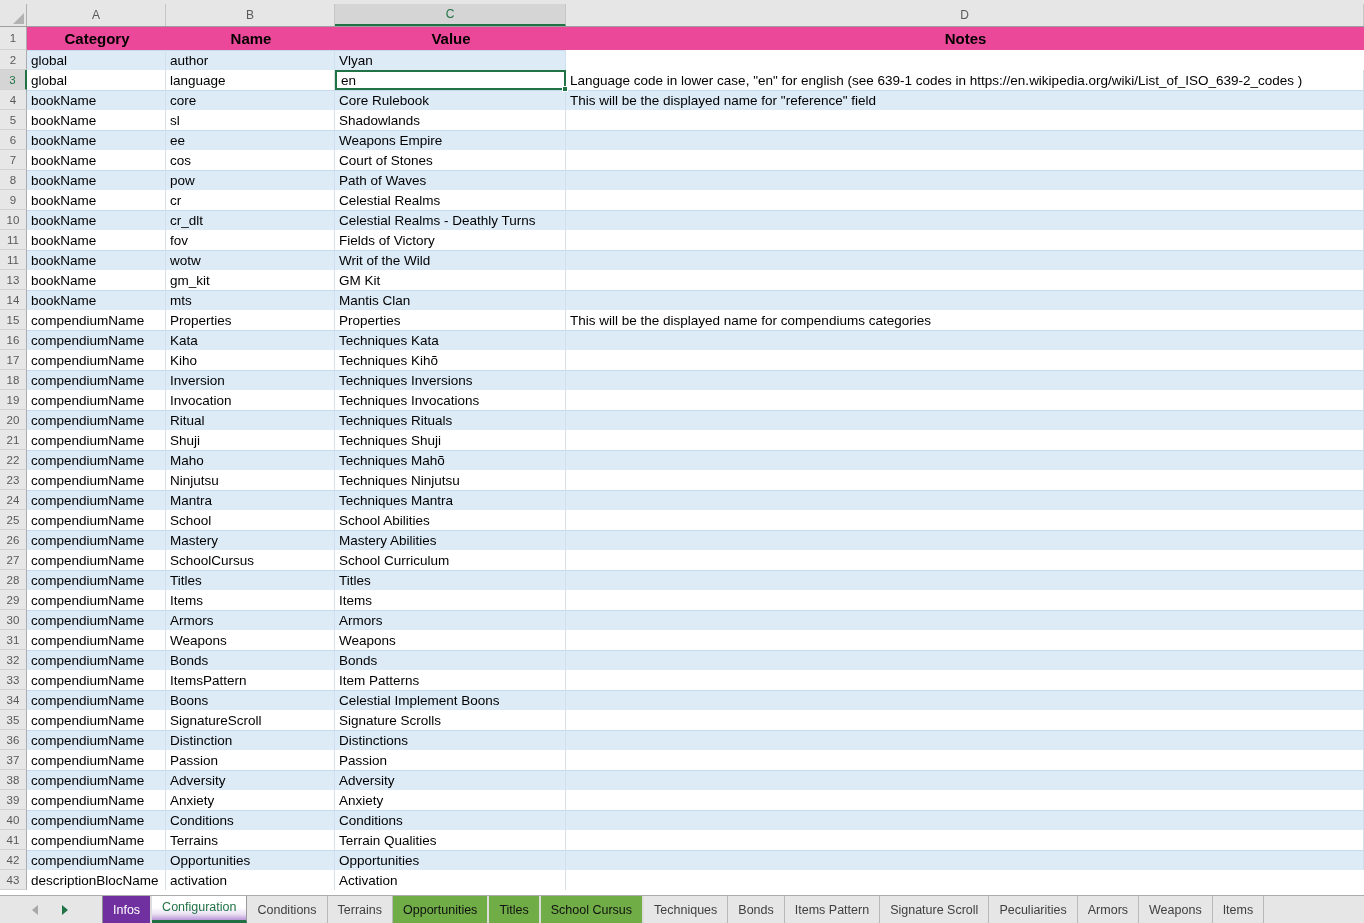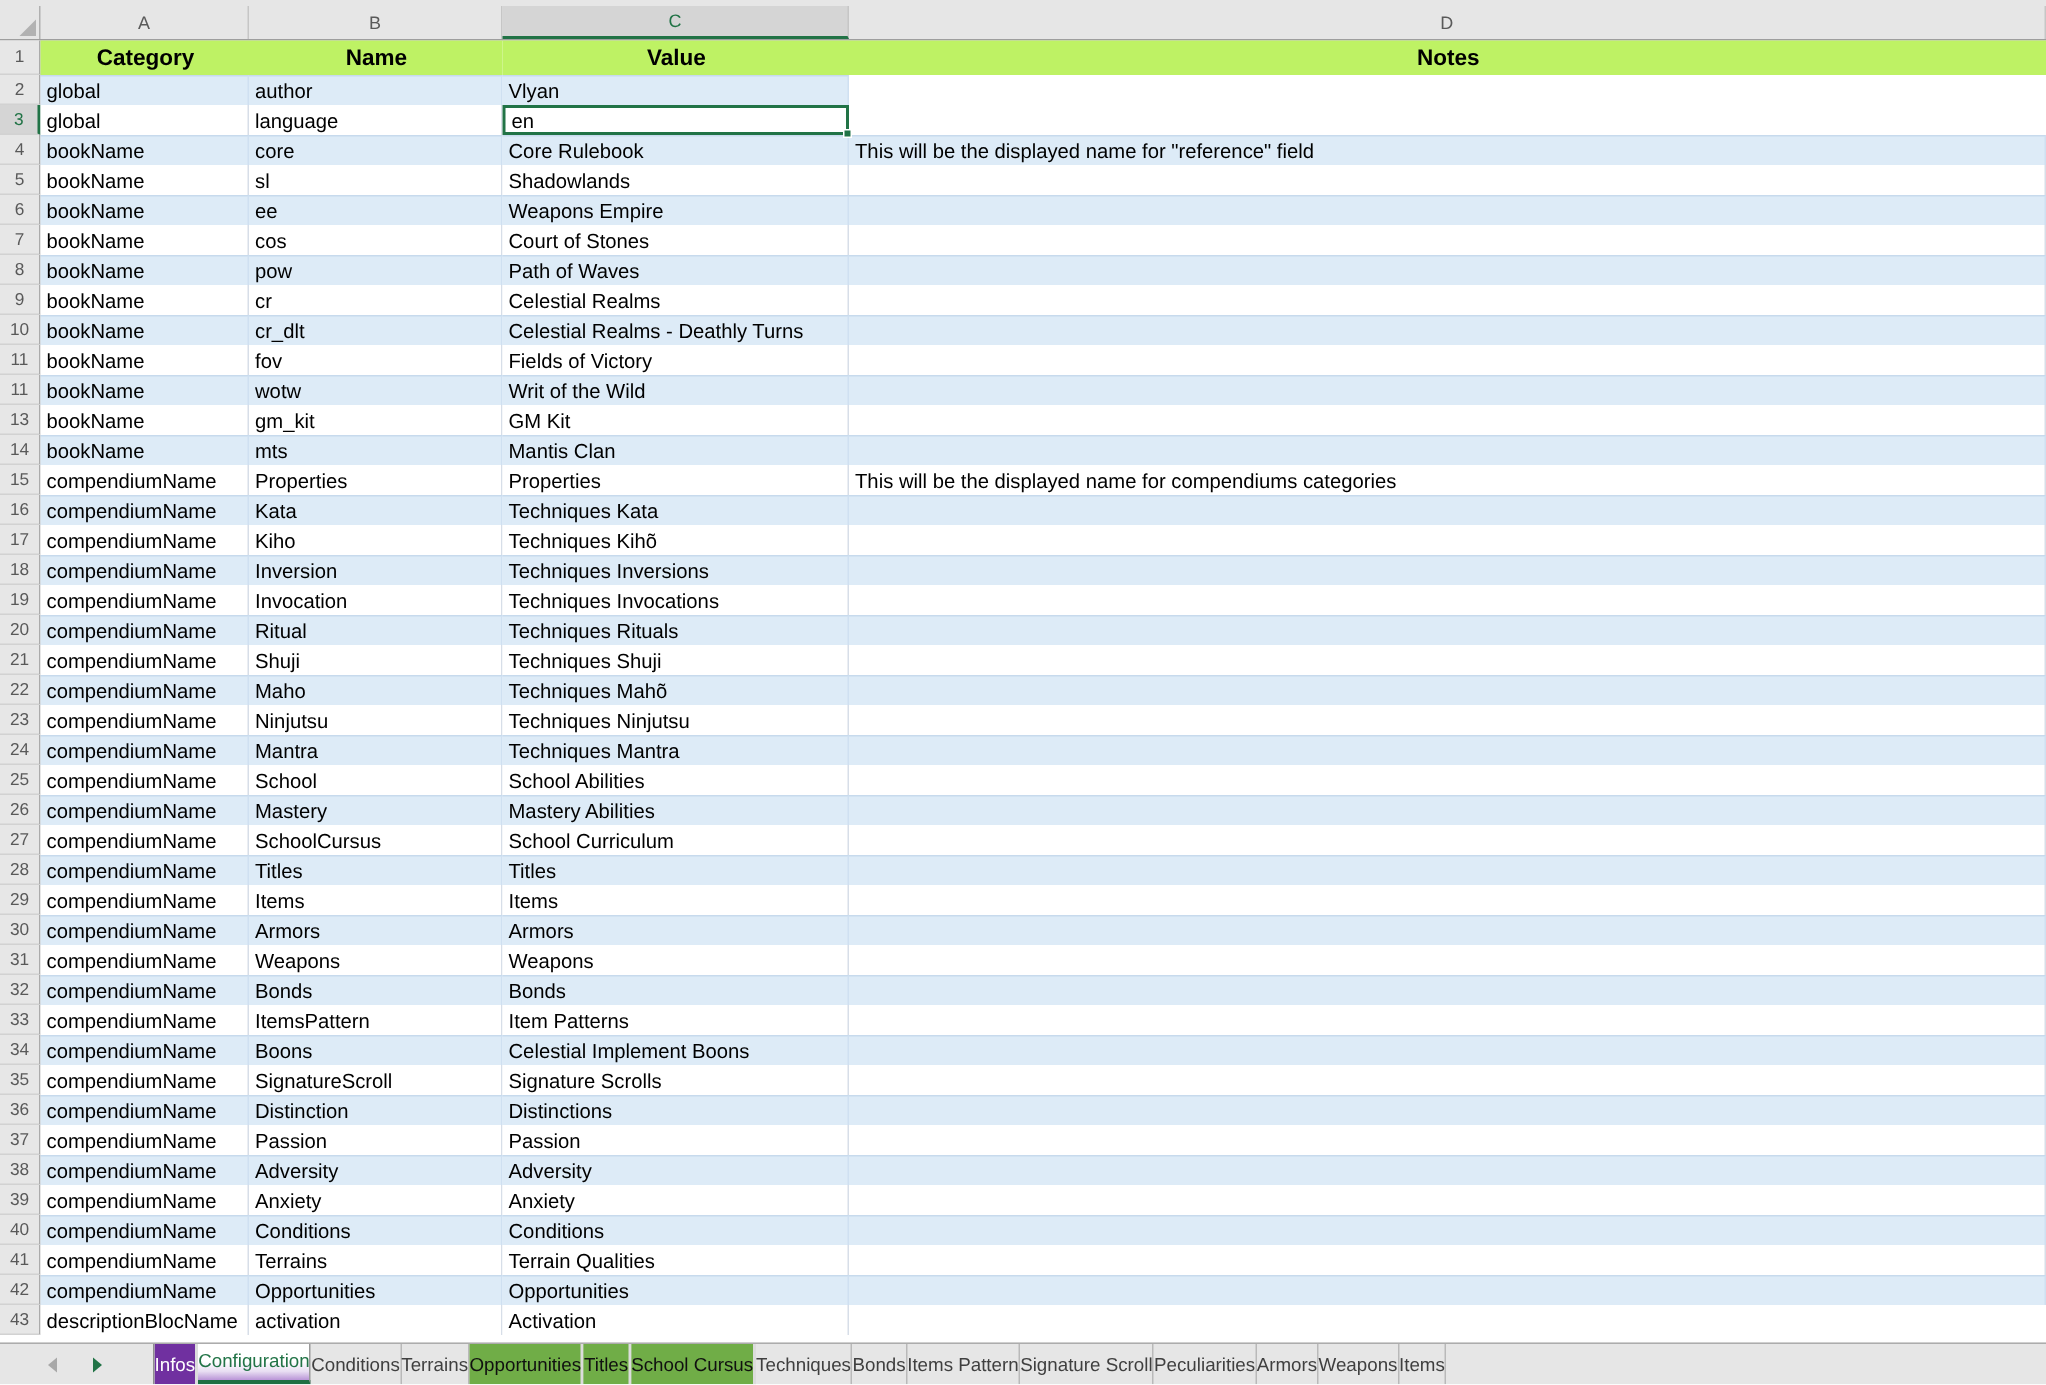"Category" .cell.th { background: #bef264 -> #ec4899 }
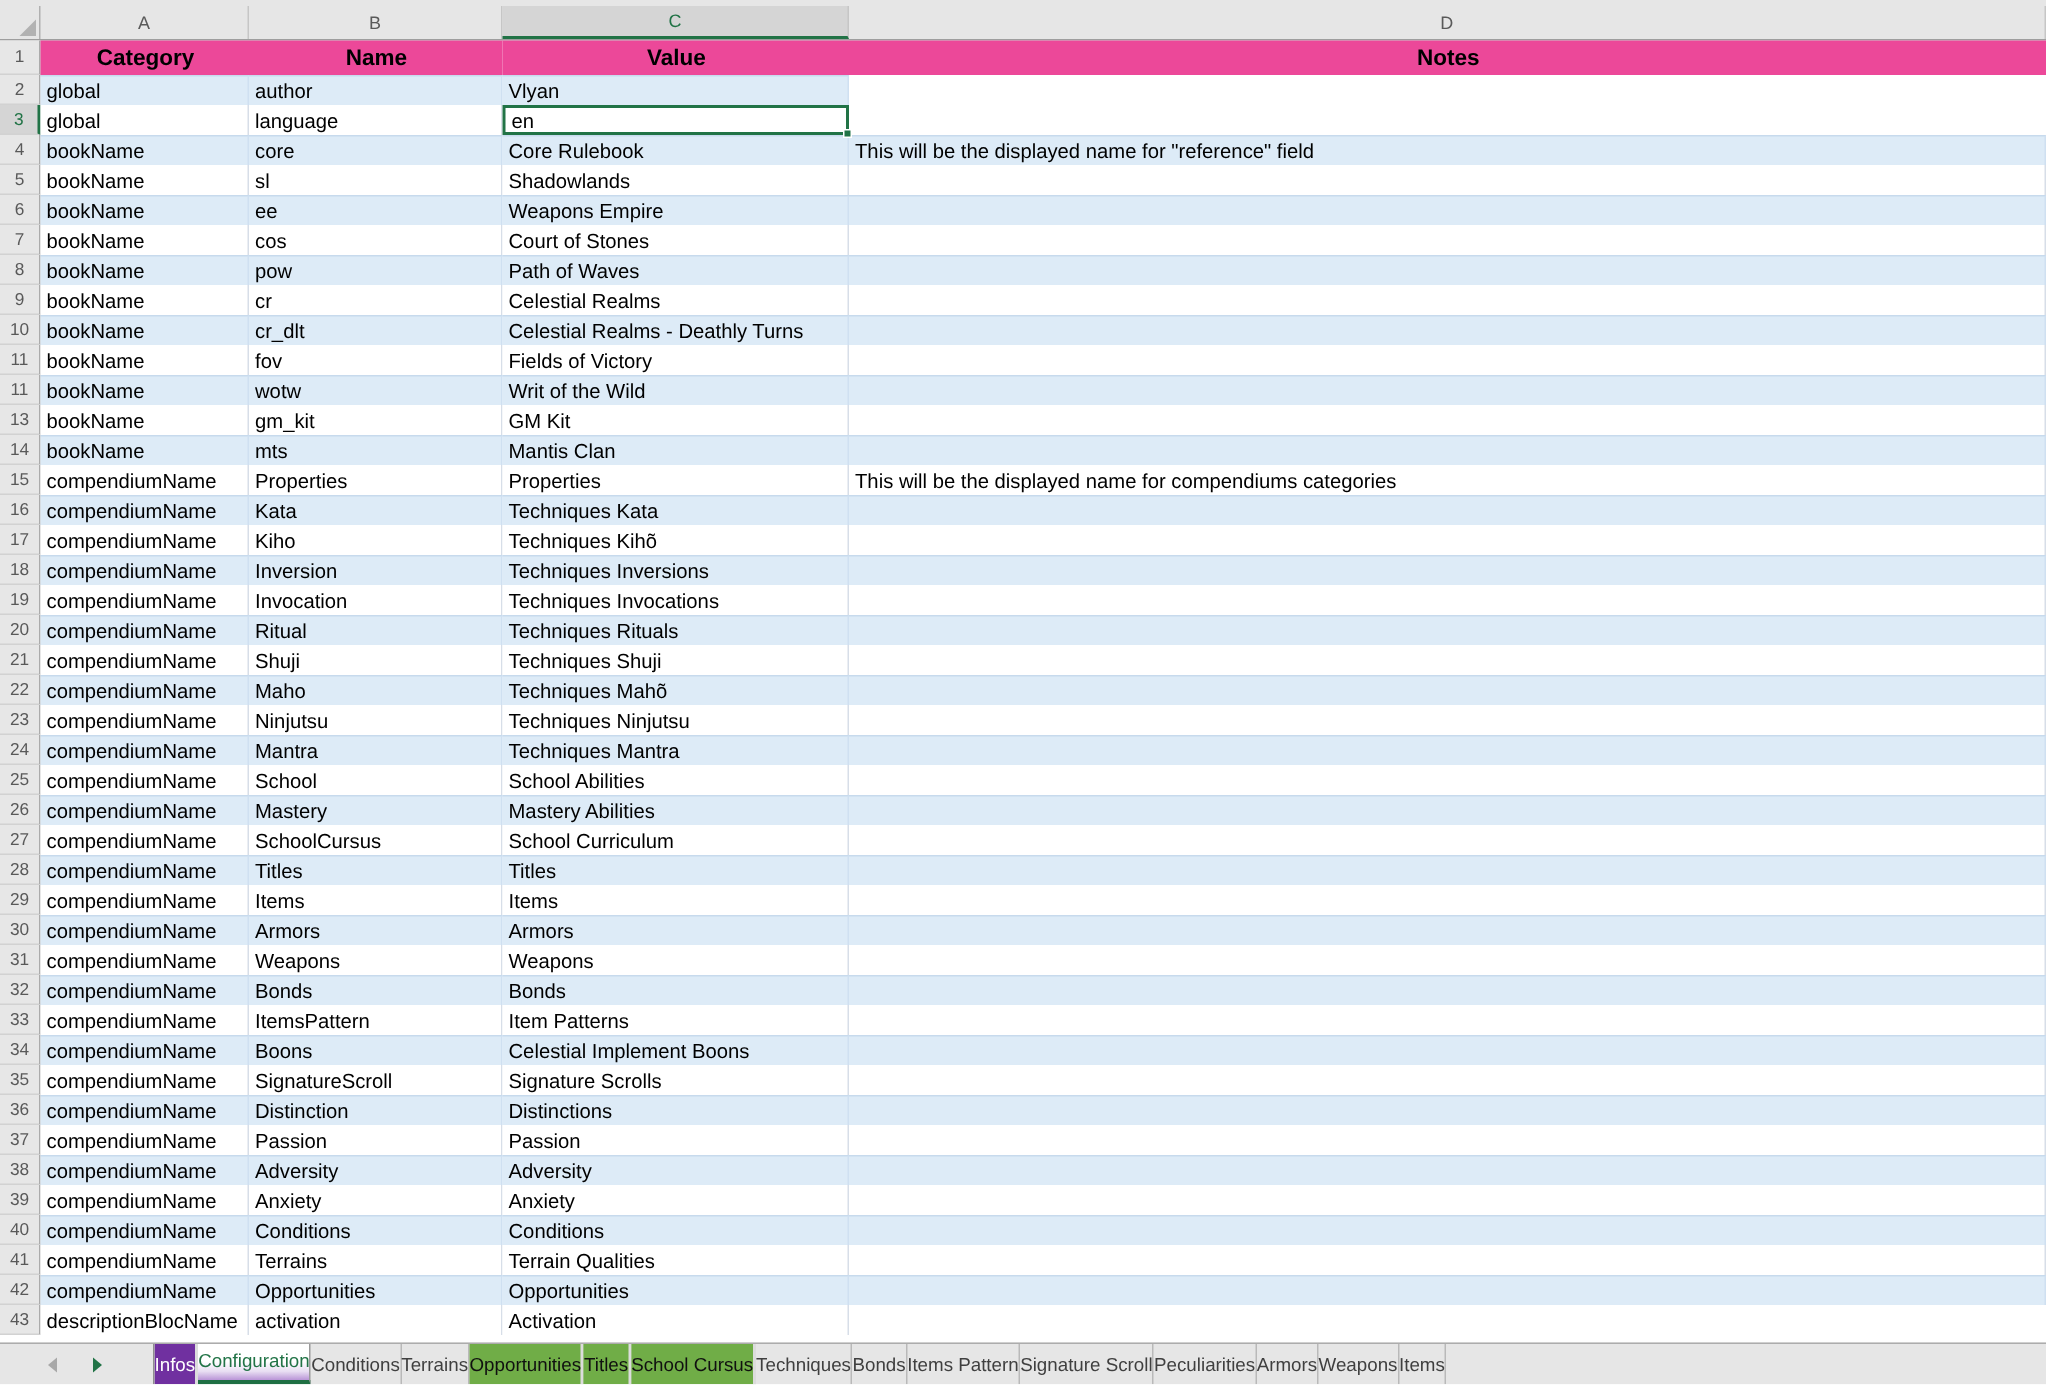"Language code in lower case," div.cell { html: none -> <div>Language code in lower case, "en" for english (see 639-1 codes in https://en.wikipedia.org/wiki/List_of_ISO_639-2_codes )</div> }
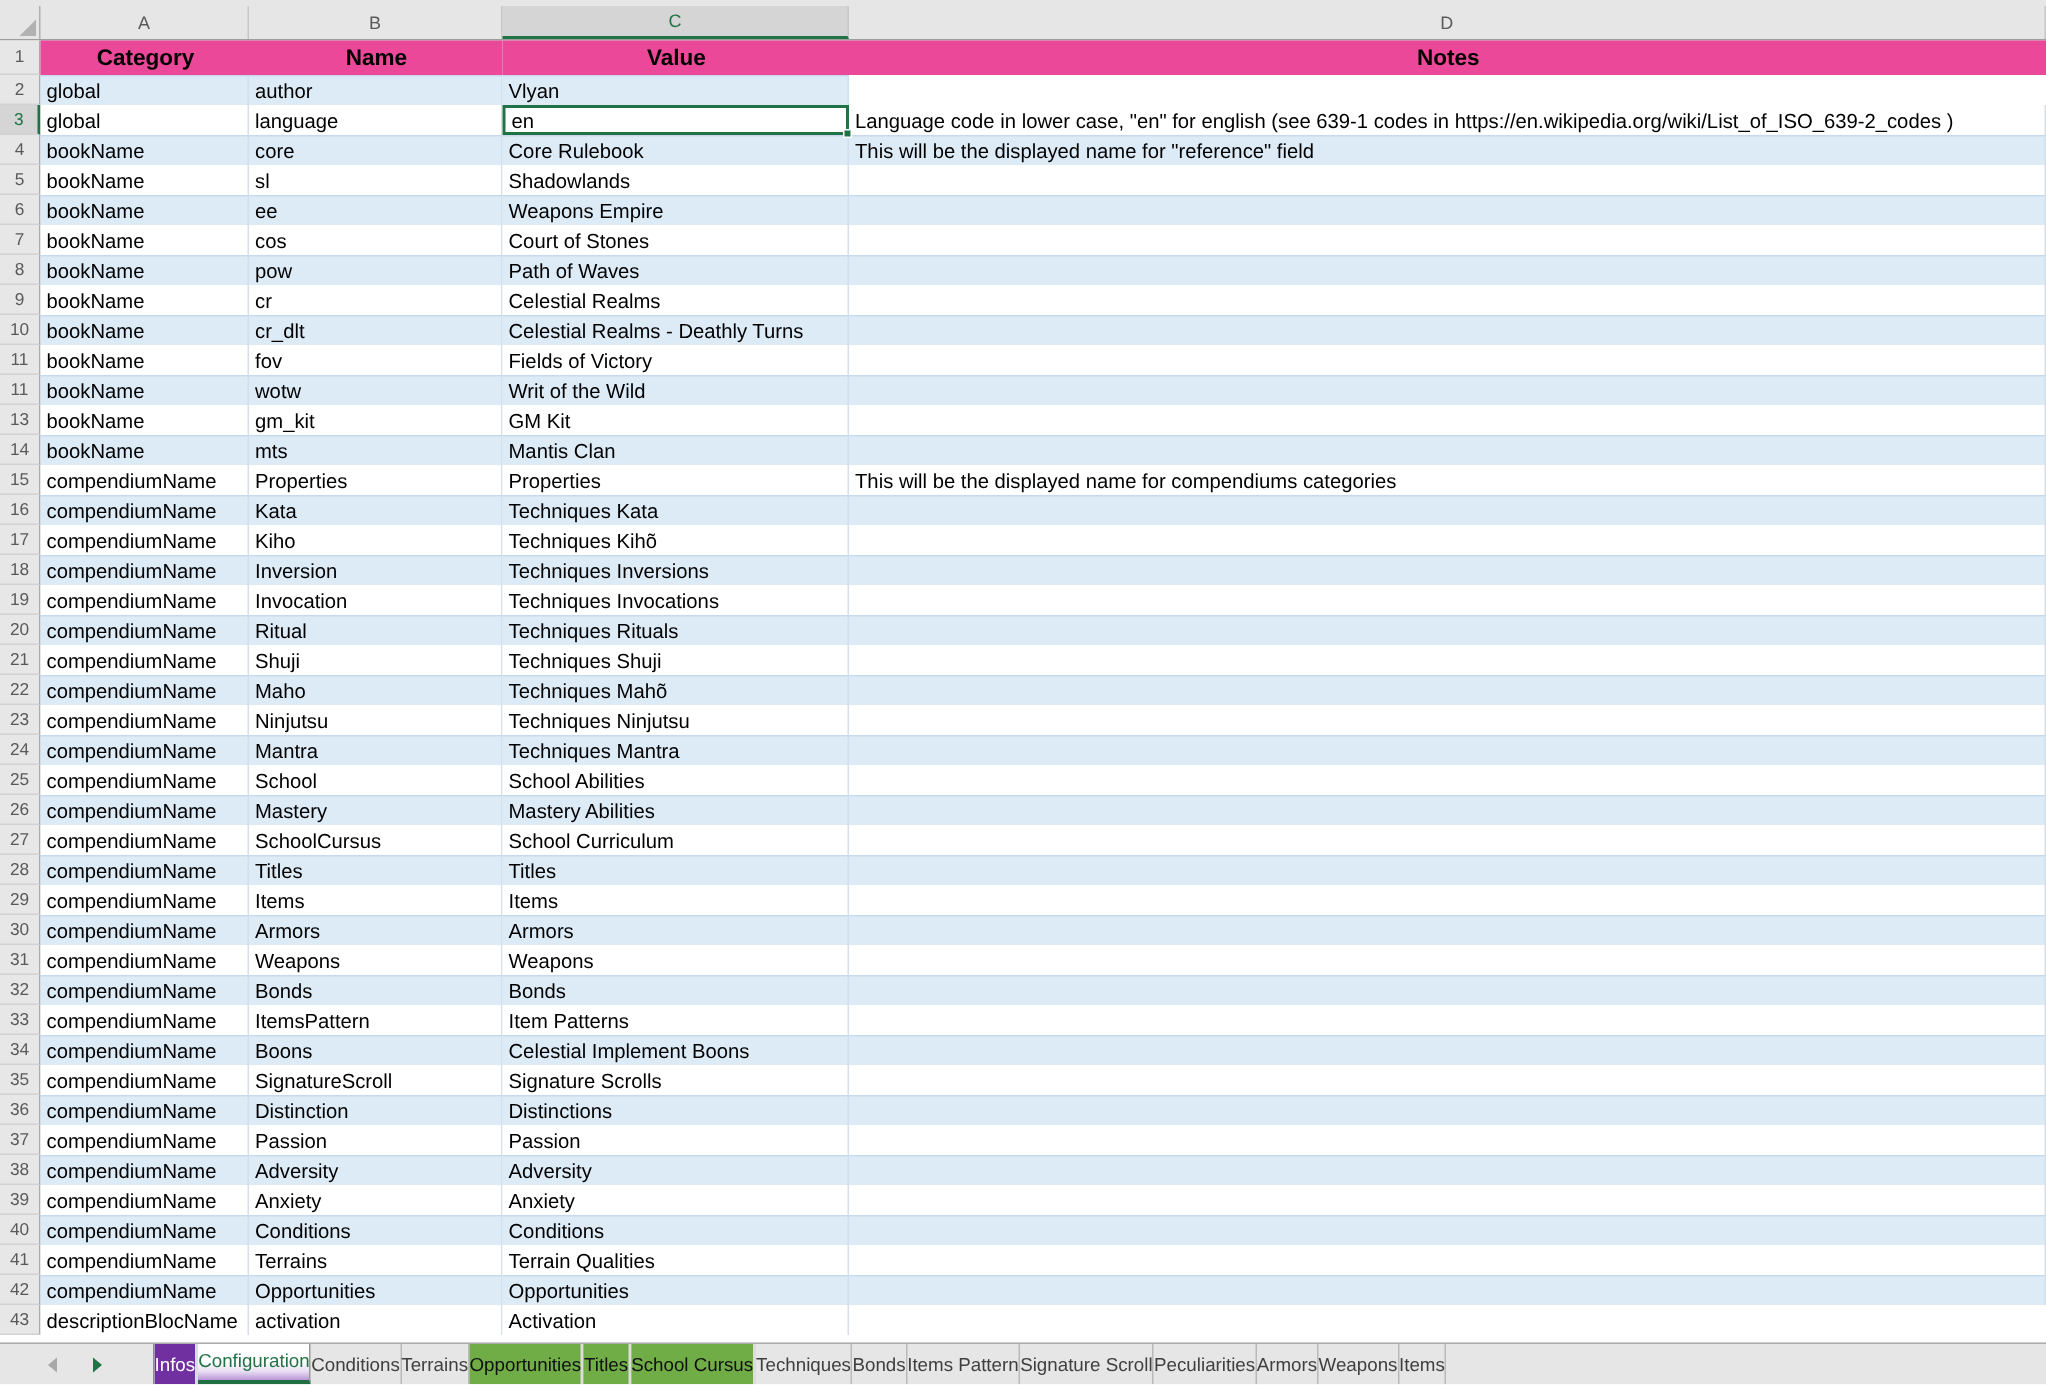"Infos" .tab { padding: 0 0 -> 0 10px }
